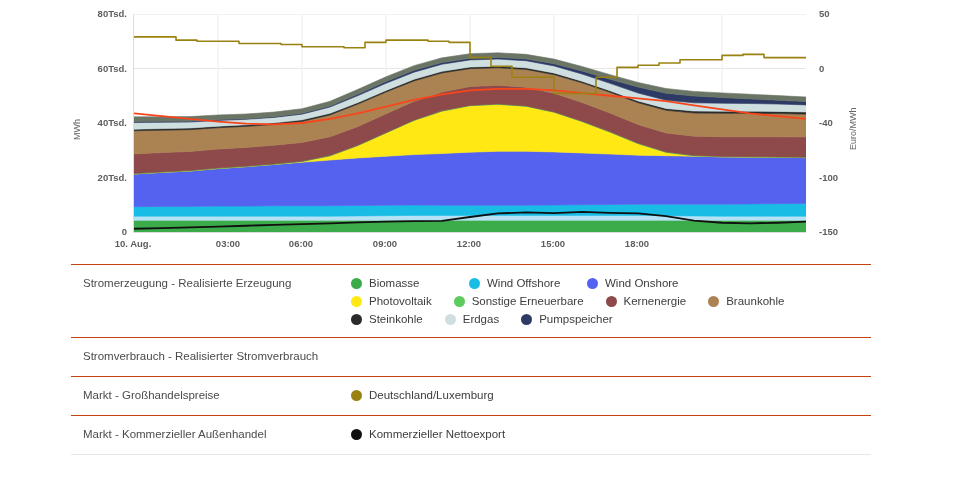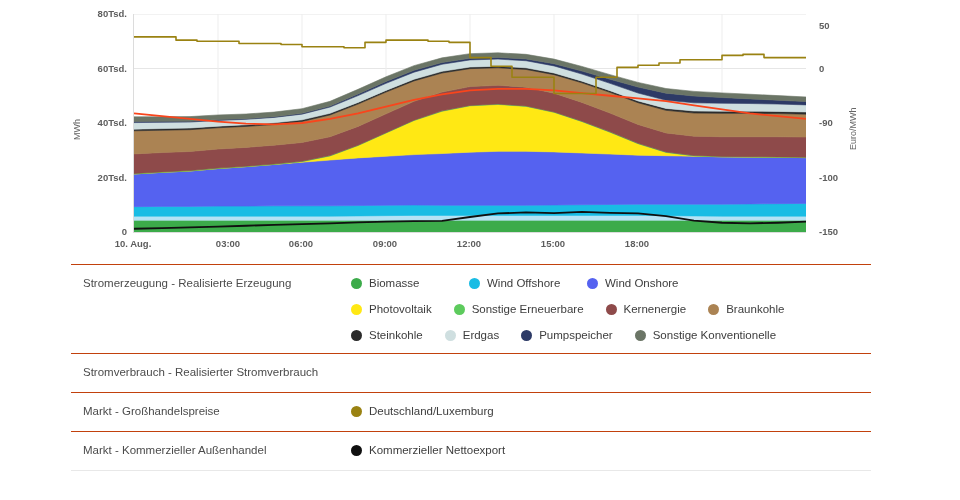"50" div.tick { top: 20px -> 8px }
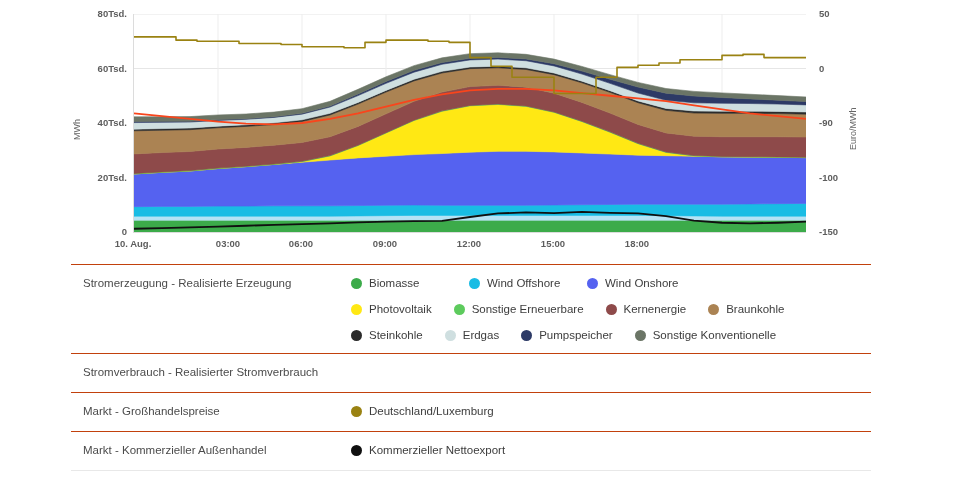"-90" div.tick { text: -90 -> -40 }
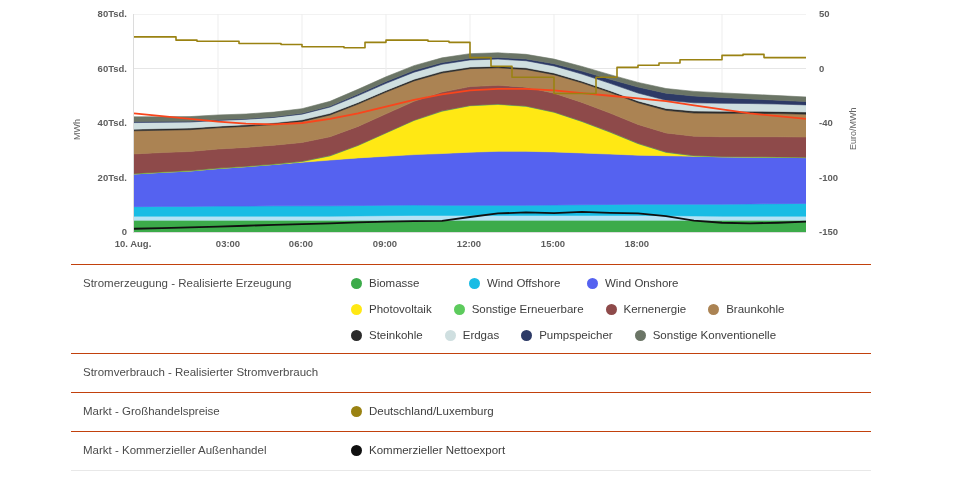"Biomasse" .legend-items { row-gap: 8px -> none }
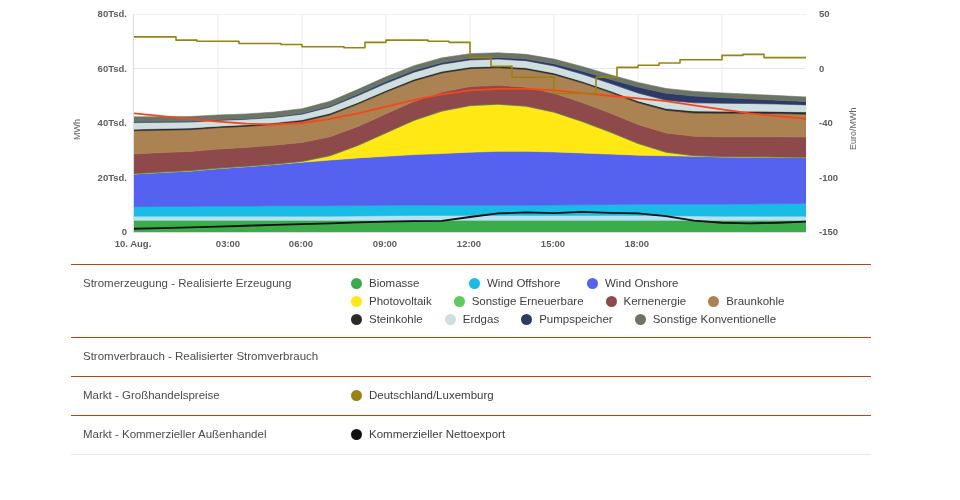"Sonstige Konventionelle" div.legend-item { html: <div> <span></span> <span>Sonstige Konventionelle</span> </div> -> none }
